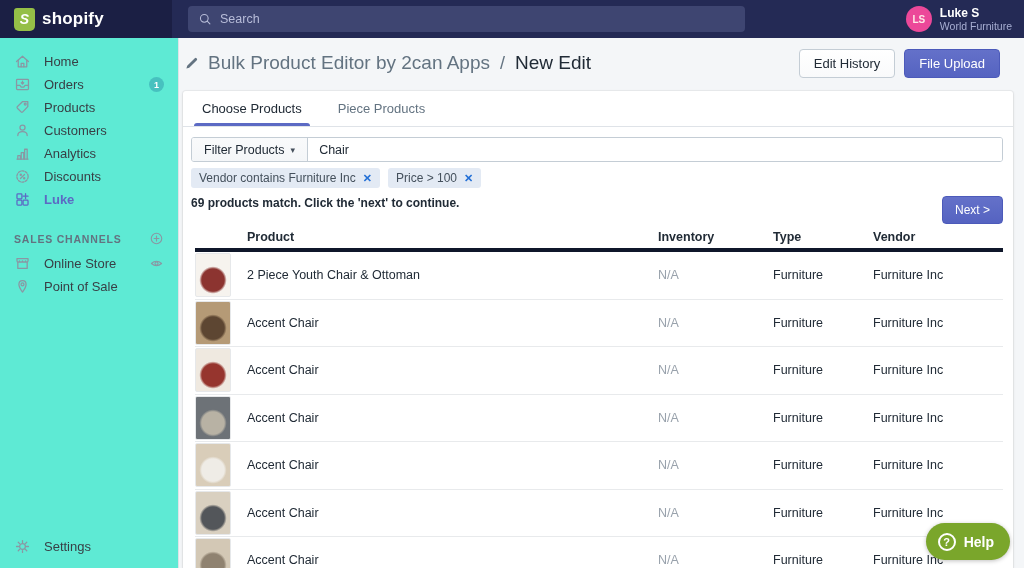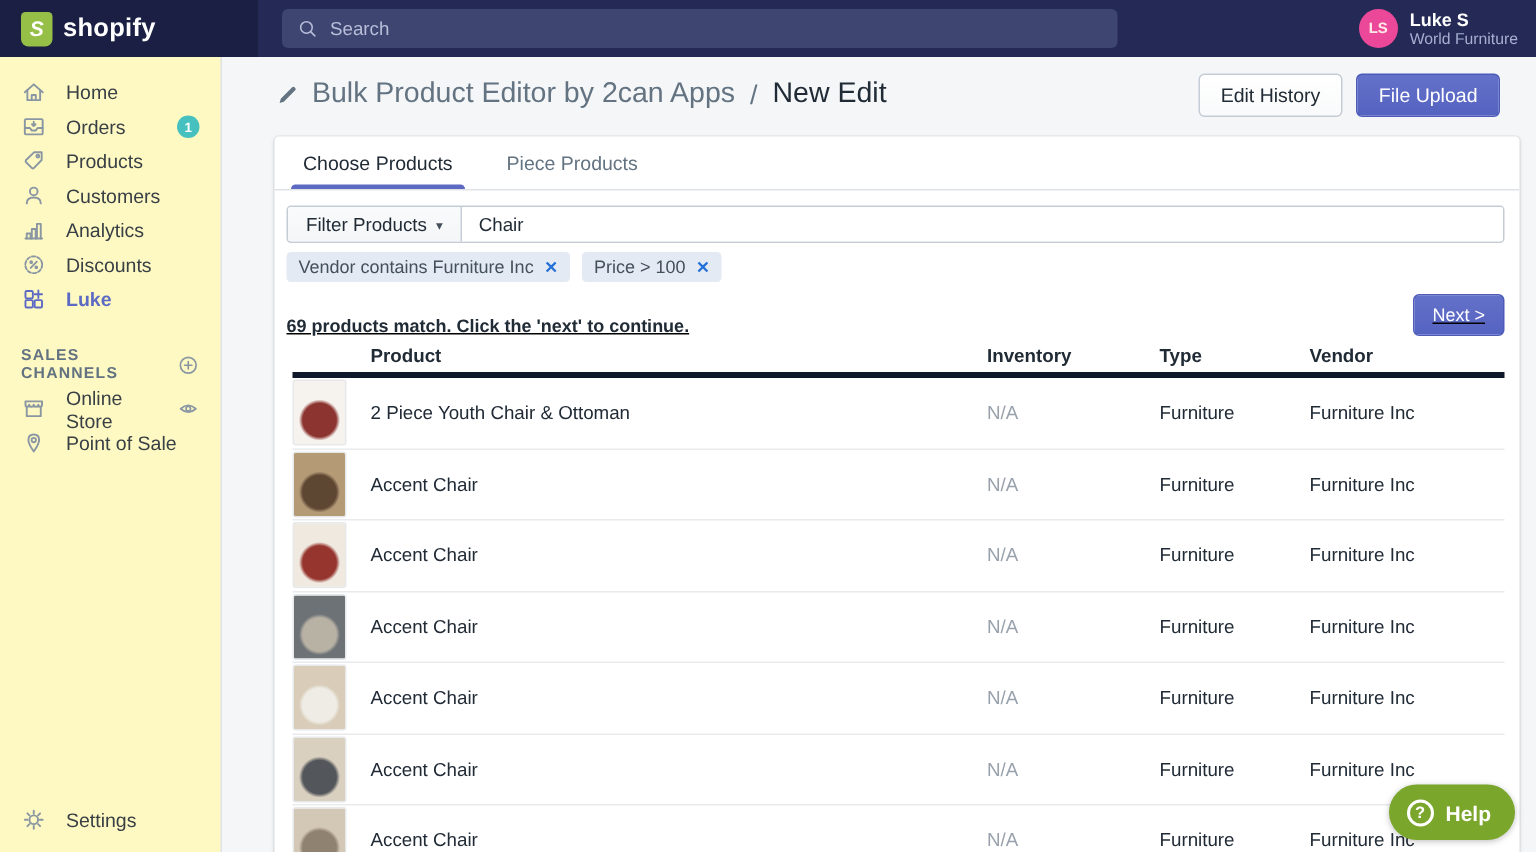"Home" .sidebar { background: #fef9c3 -> #5eead4; width: 148px -> 179px }
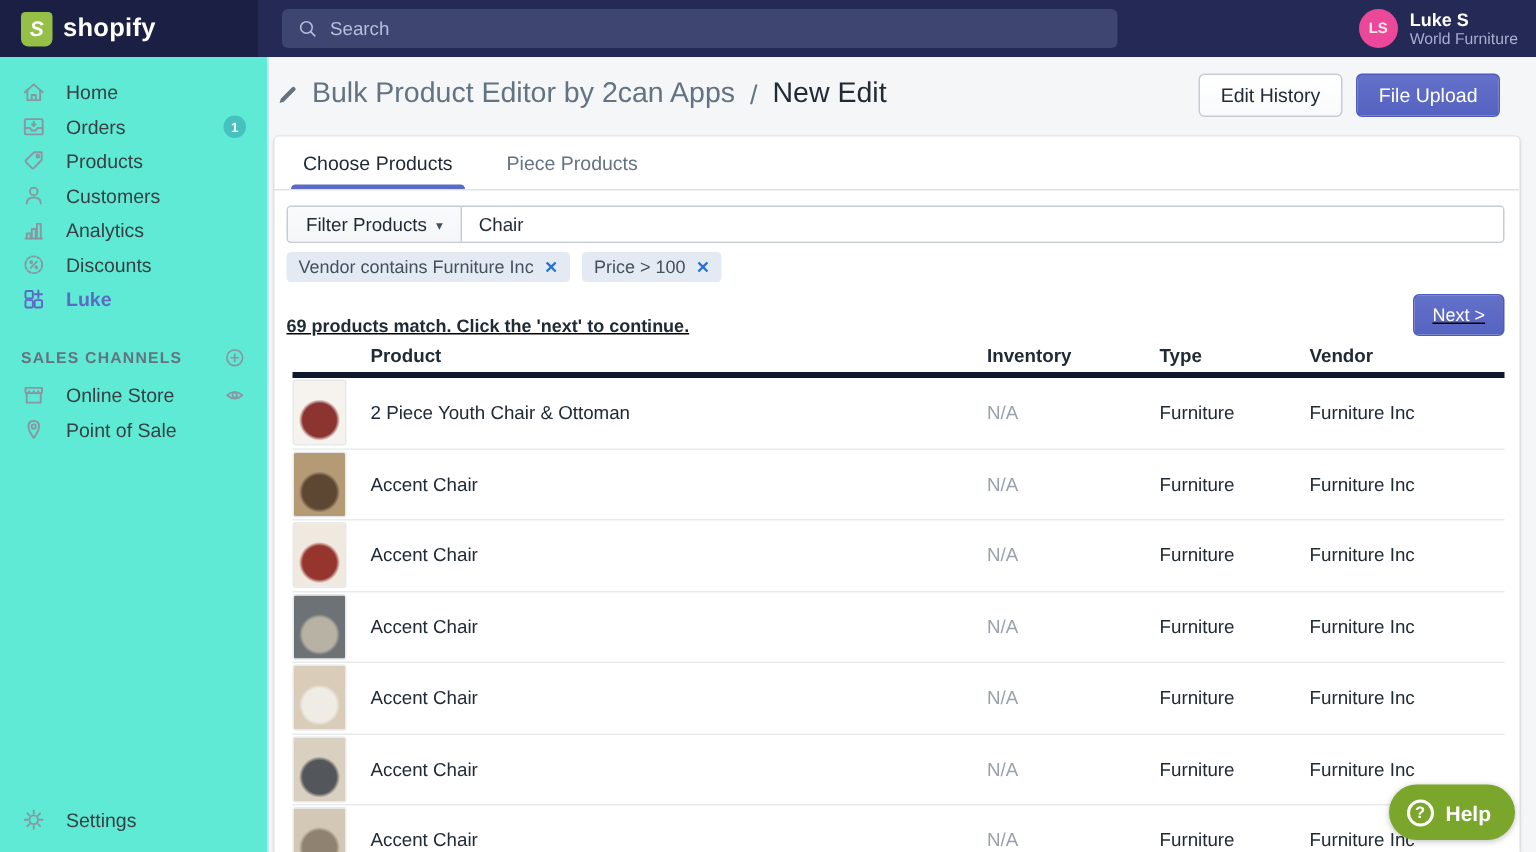"69 products match. Click the" .status-row { align-items: flex-end -> flex-start; text-decoration: underline -> none }
